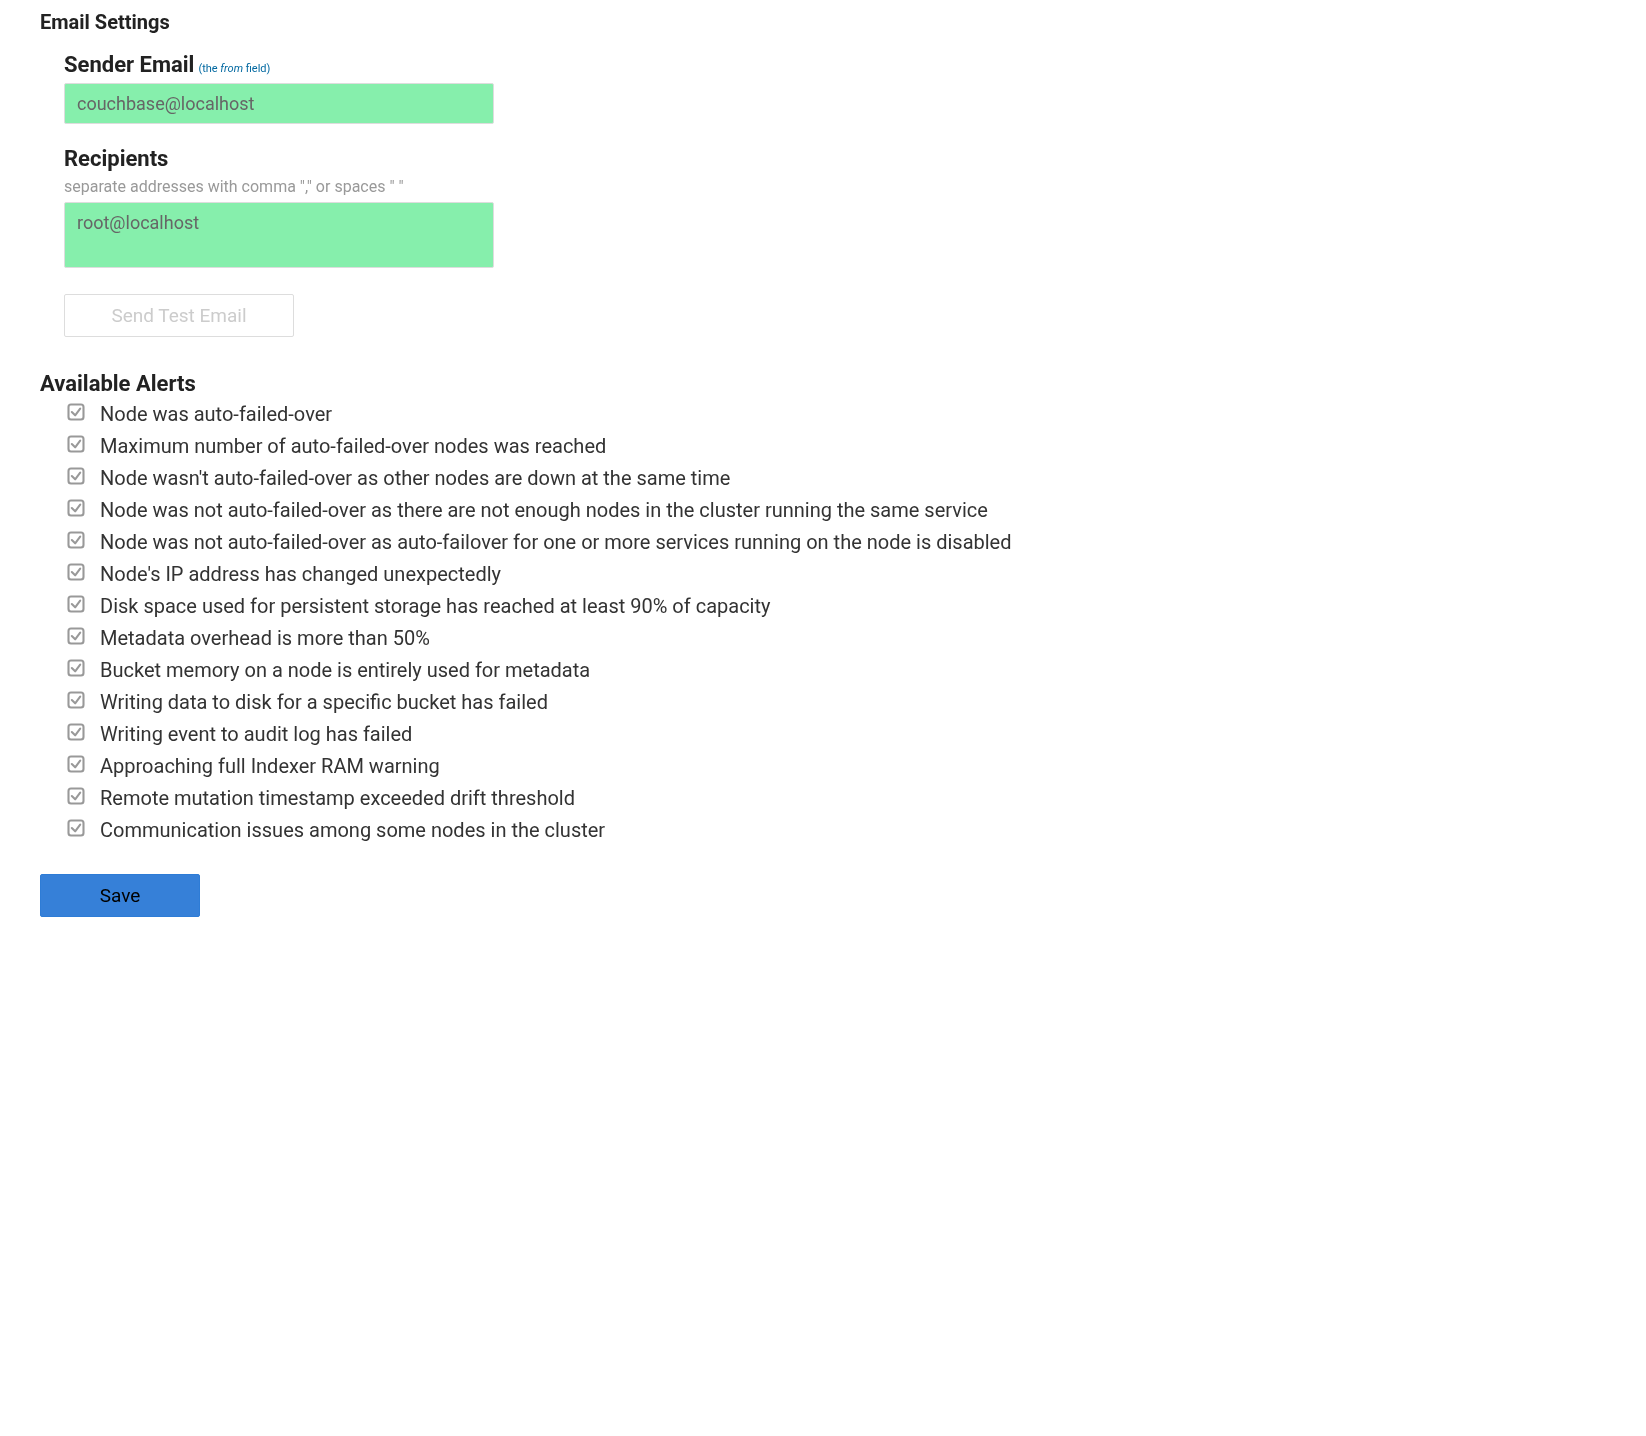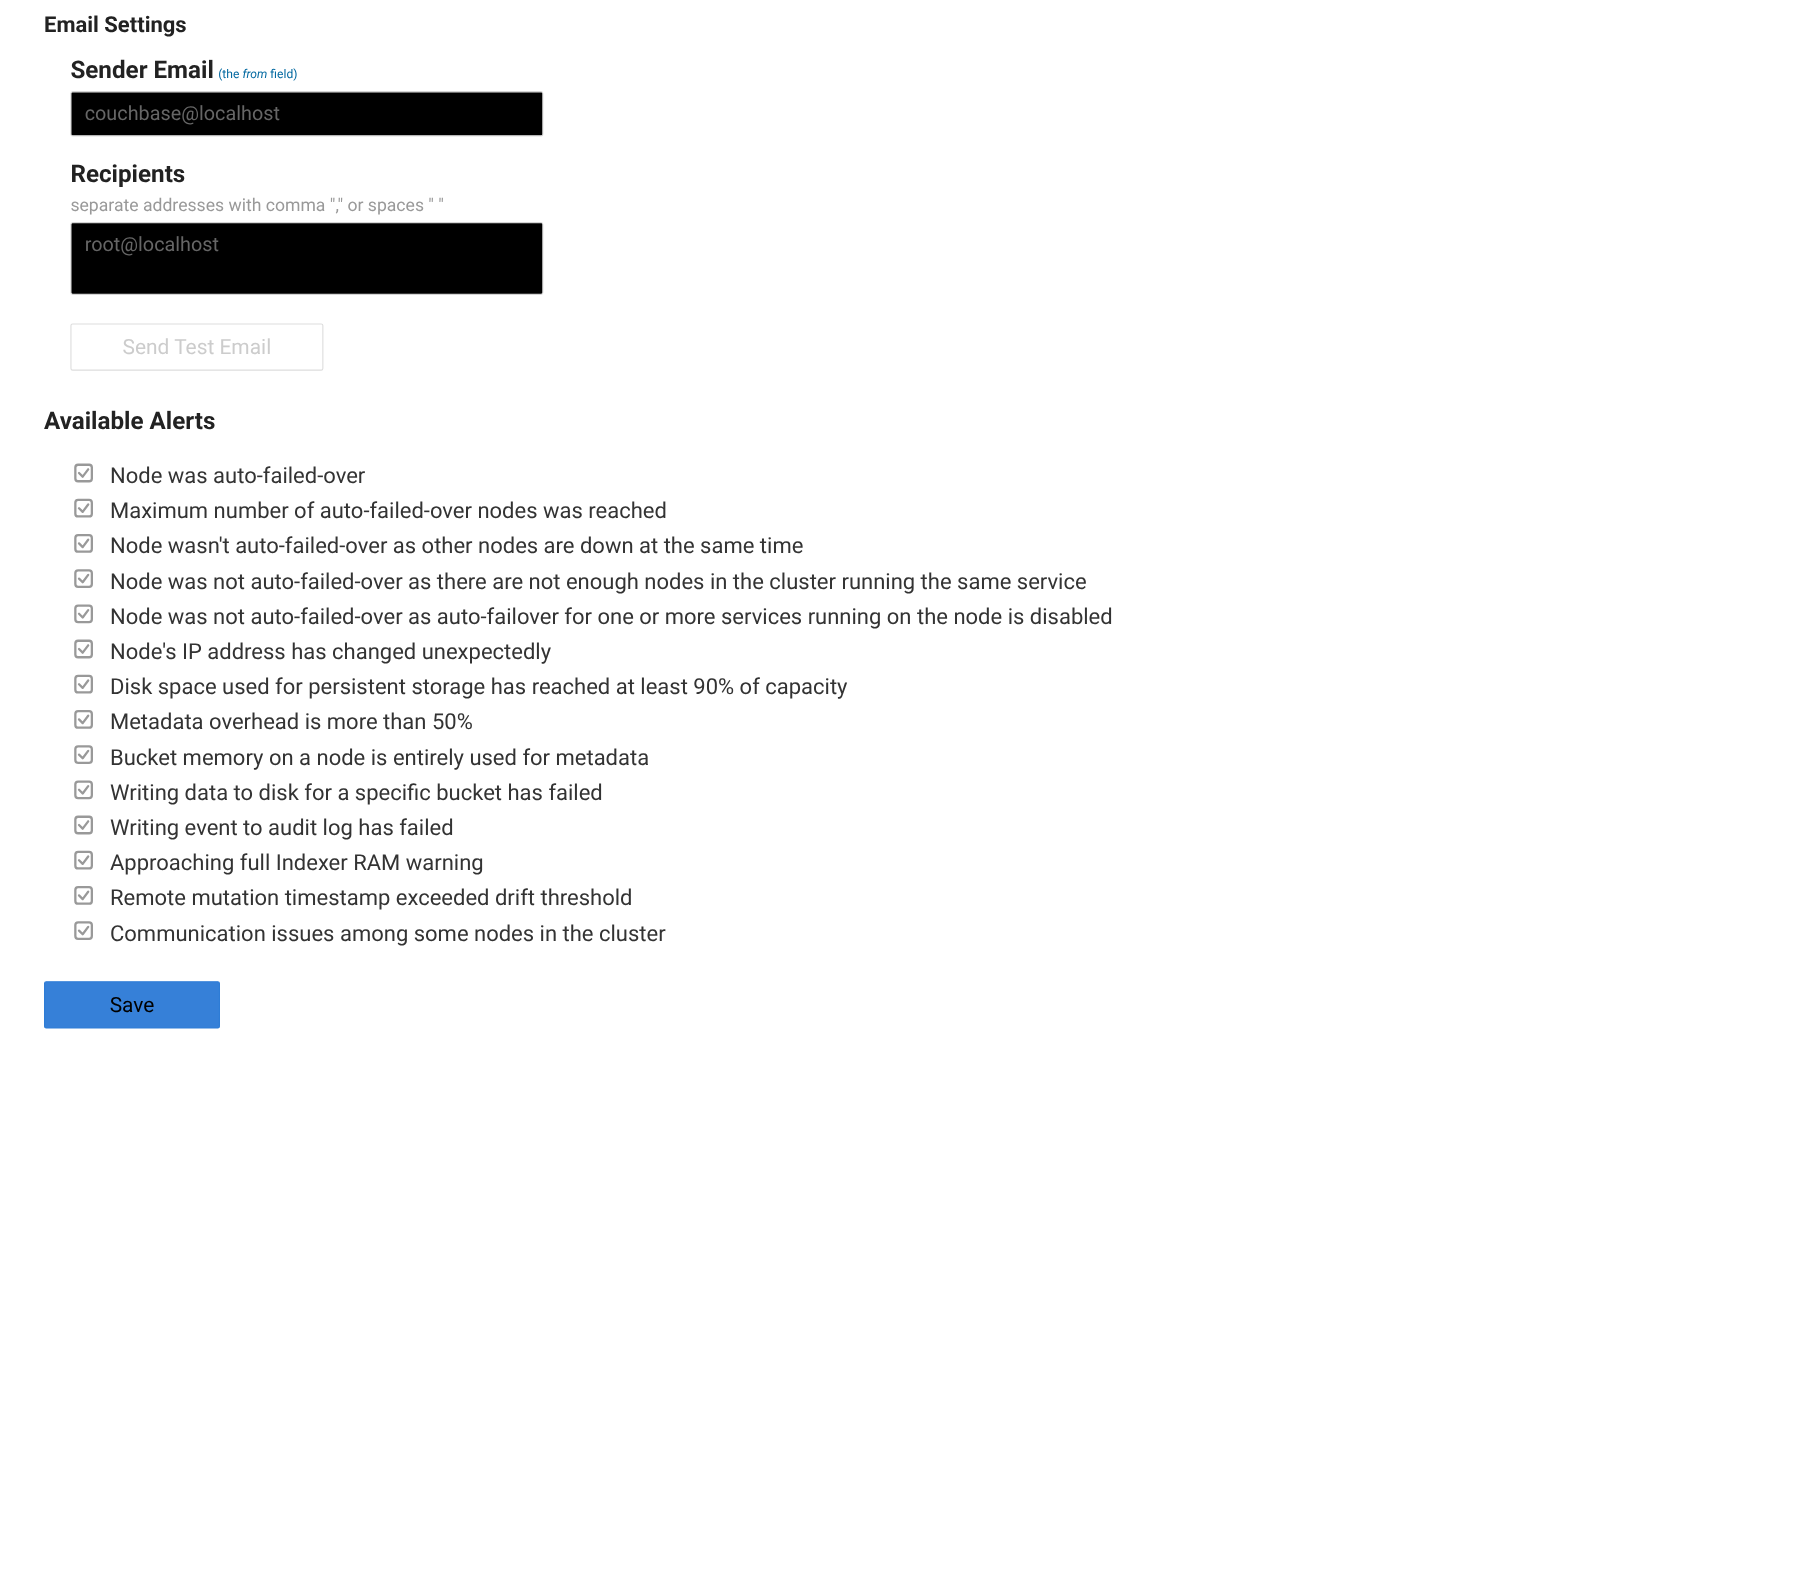"couchbase@localhost" input.text-field, textarea.text-field { background: #000000 -> #86efac }
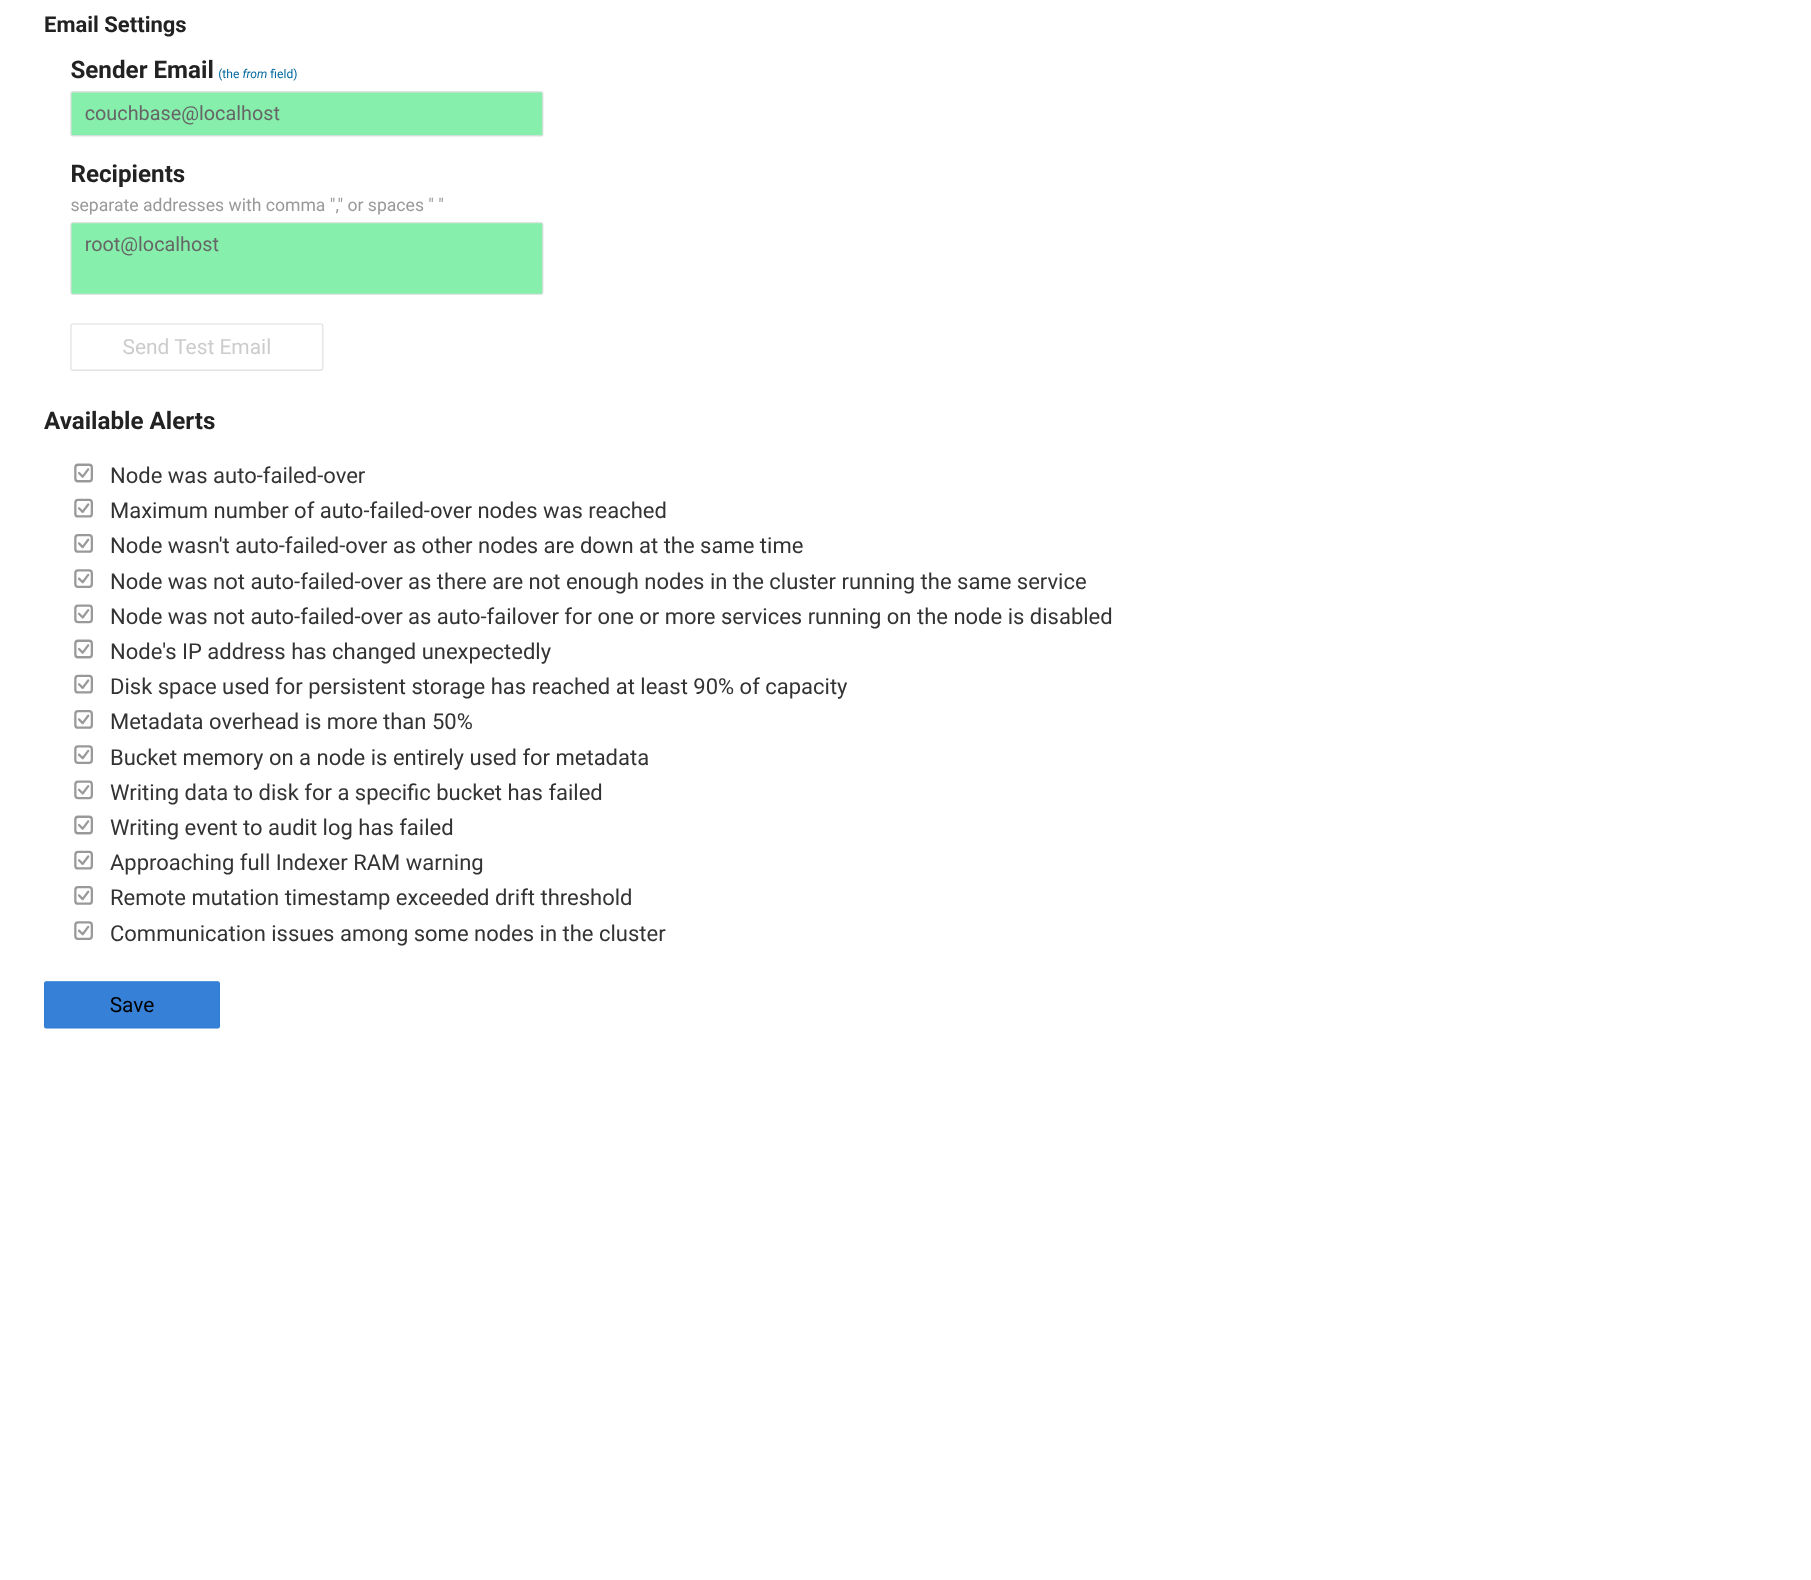"Available Alerts" .alerts-title { margin-bottom: 20px -> 2px }
